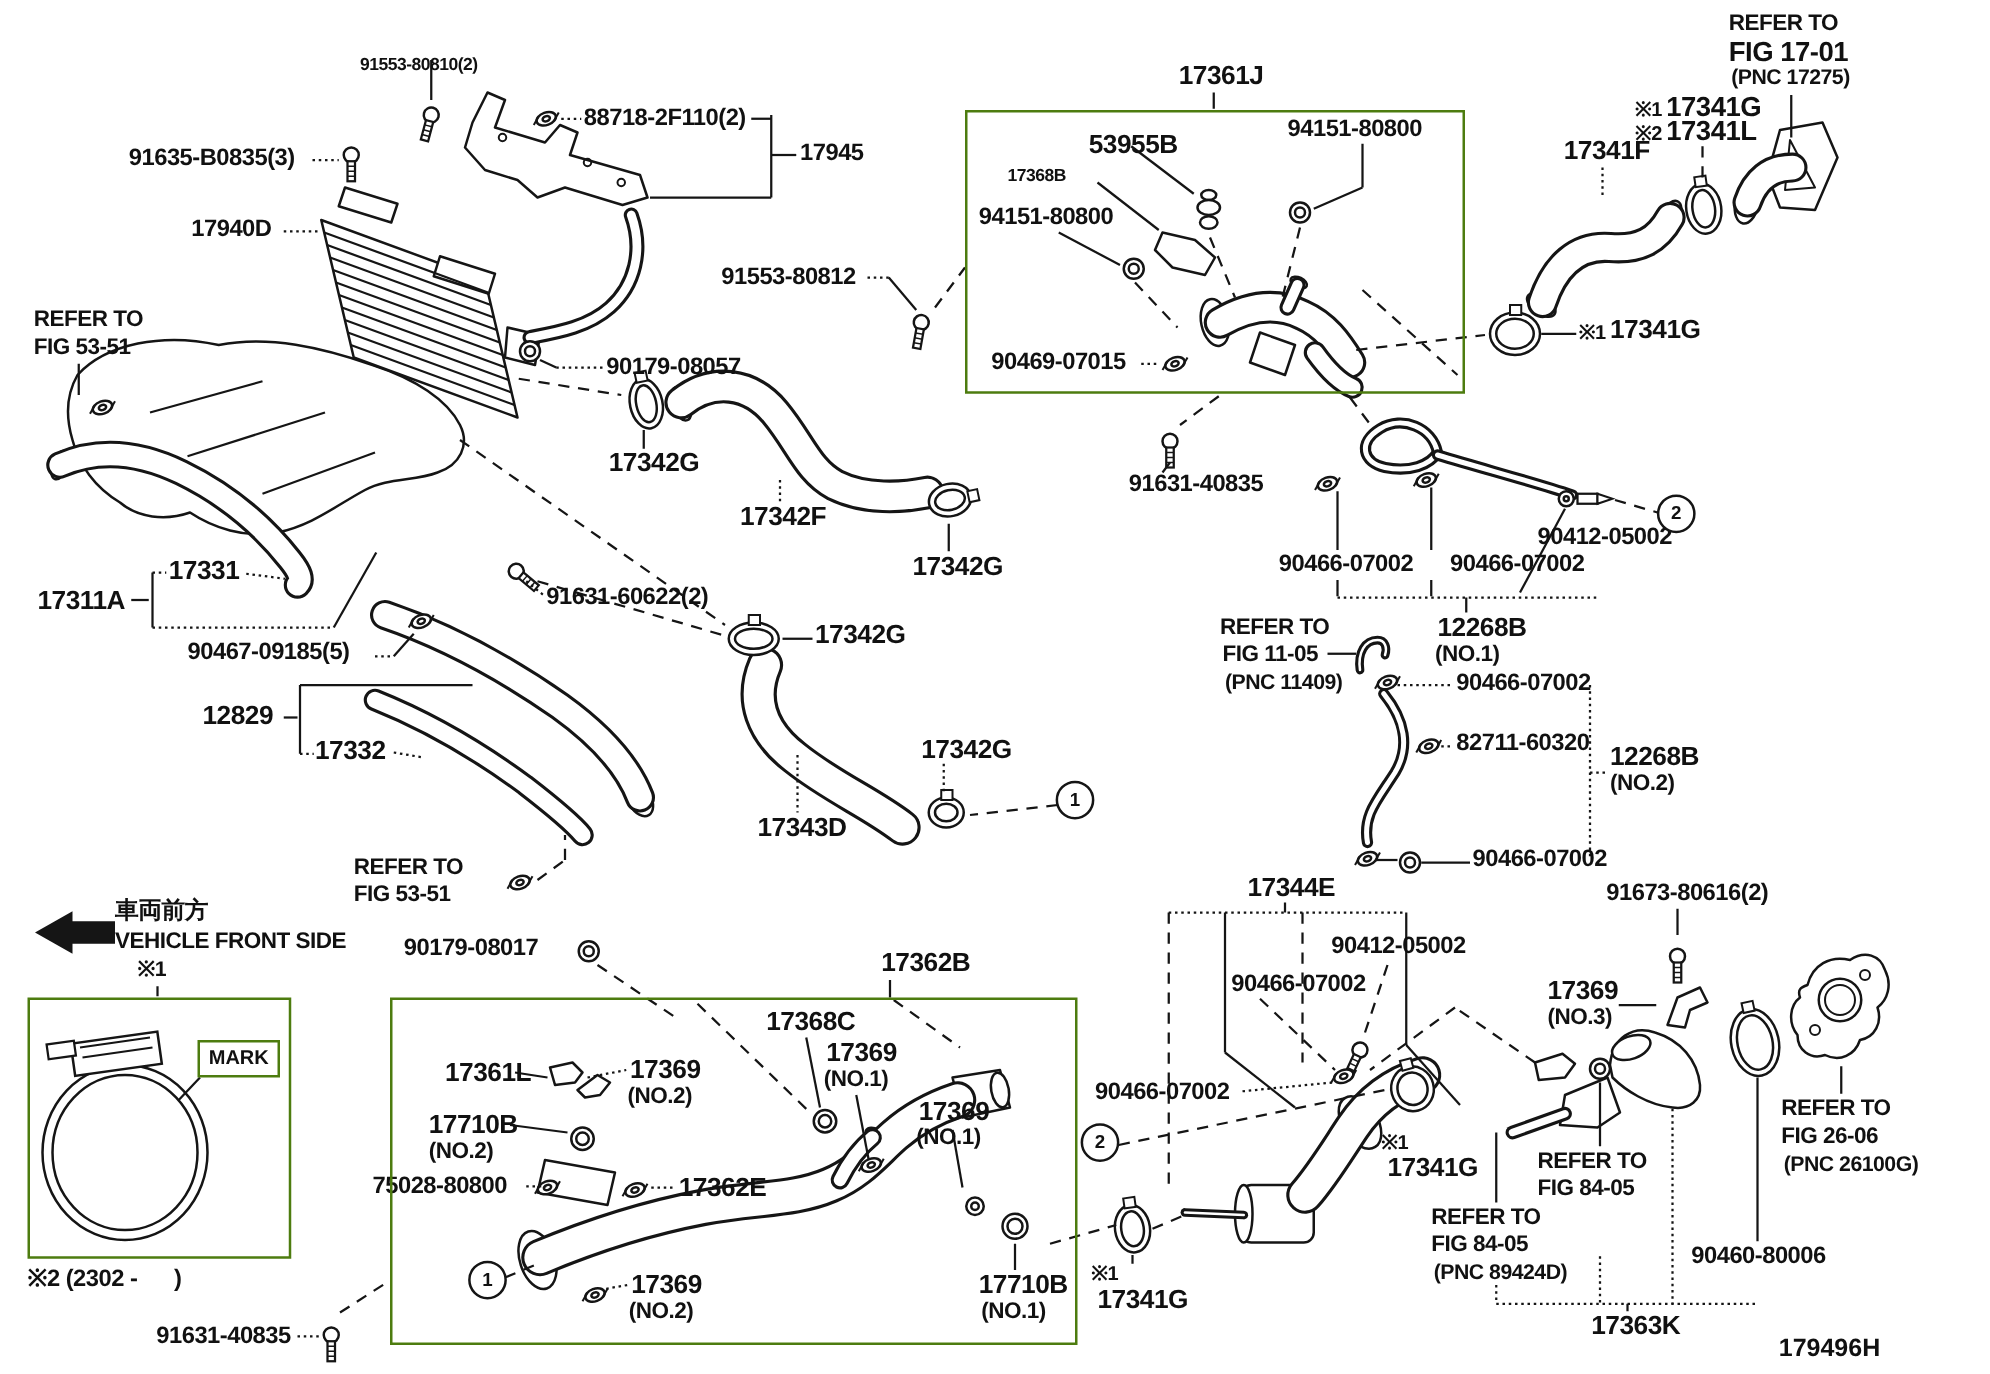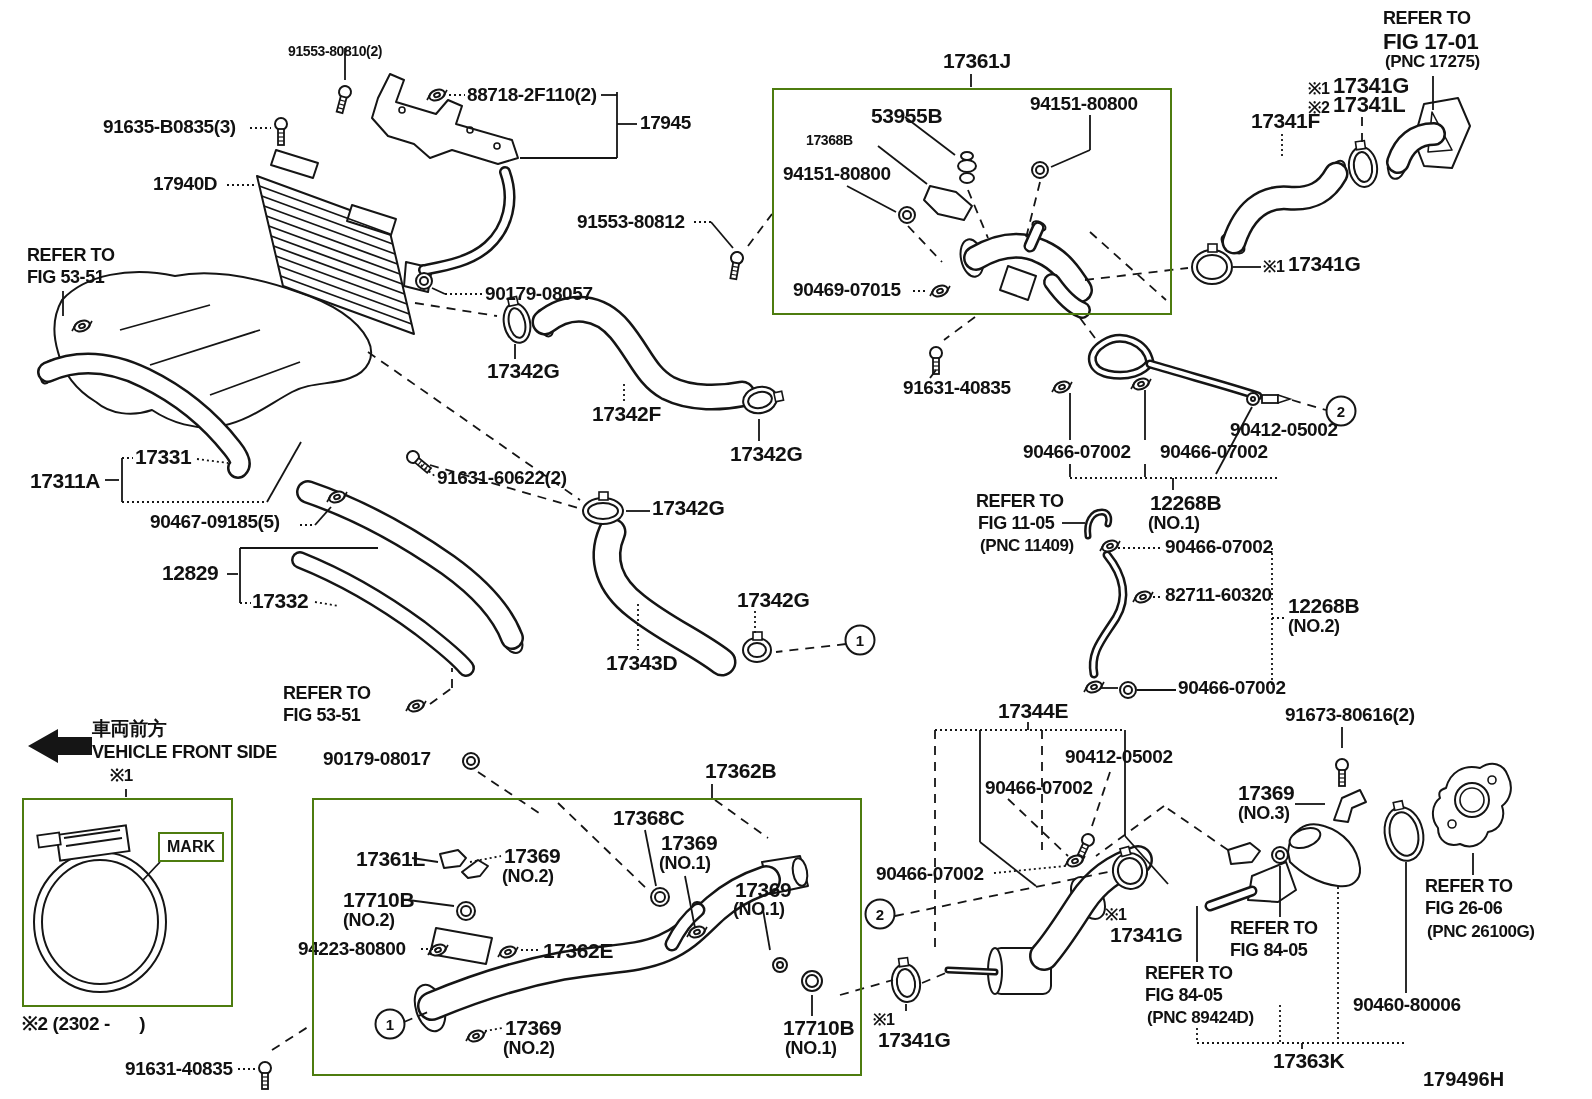"94223-80800" div.lbl { text: 94223-80800 -> 75028-80800 }
